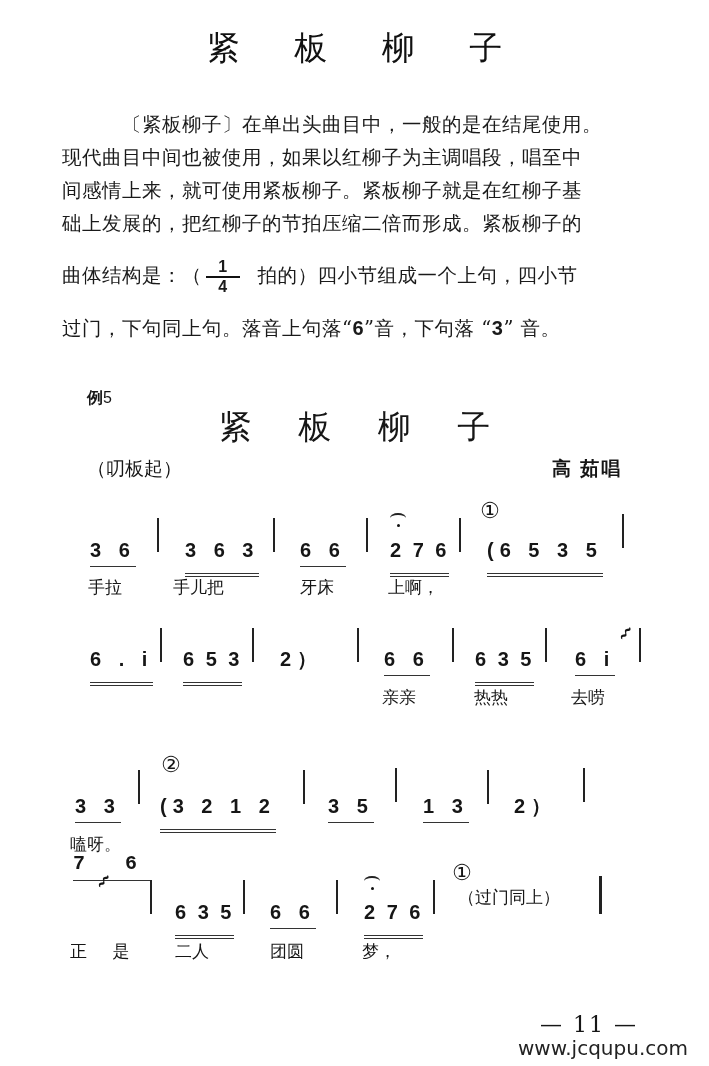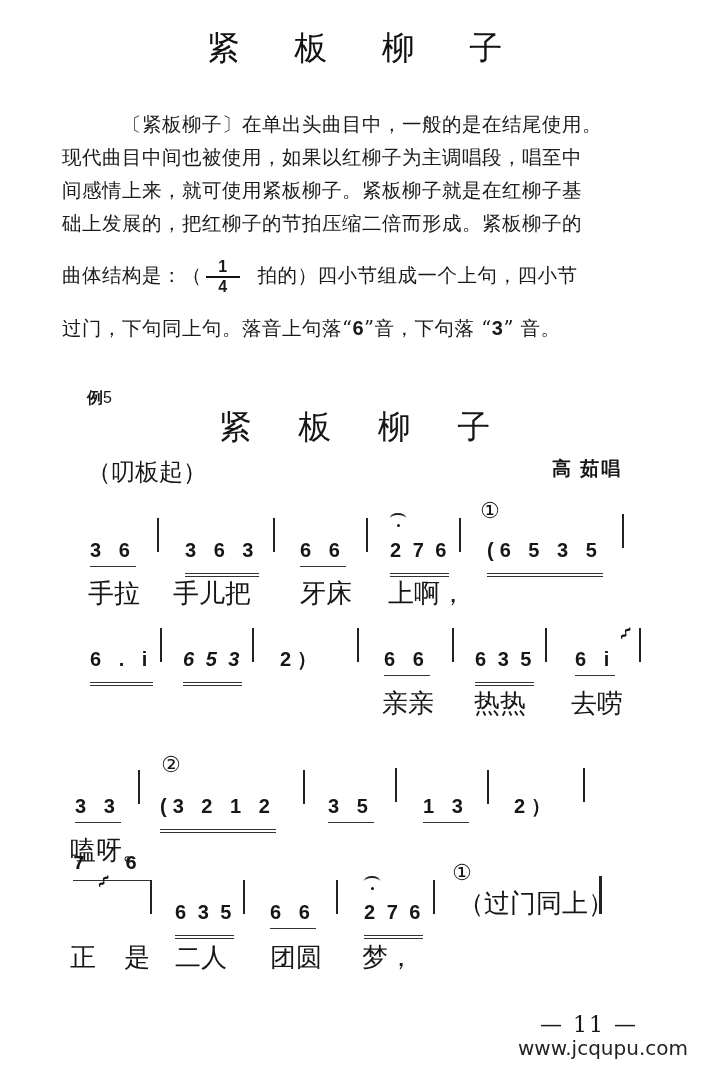"（叨板起）" .start-note { font-size: 24px -> 19px }
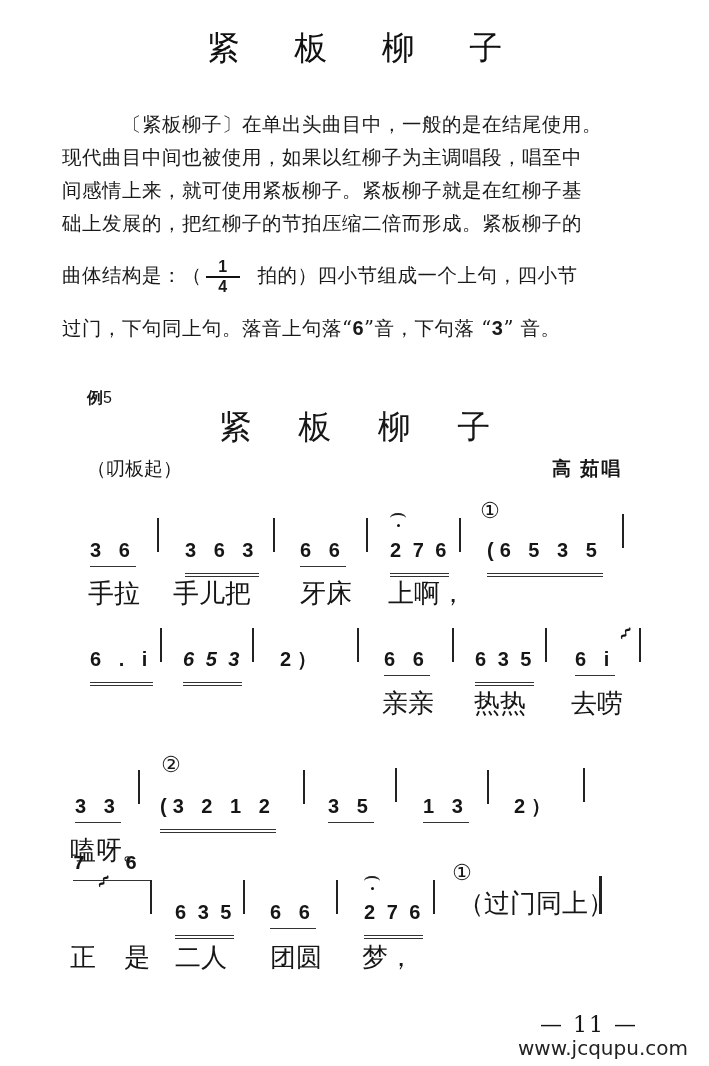"手拉" .lyric { font-size: 26px -> 17px }
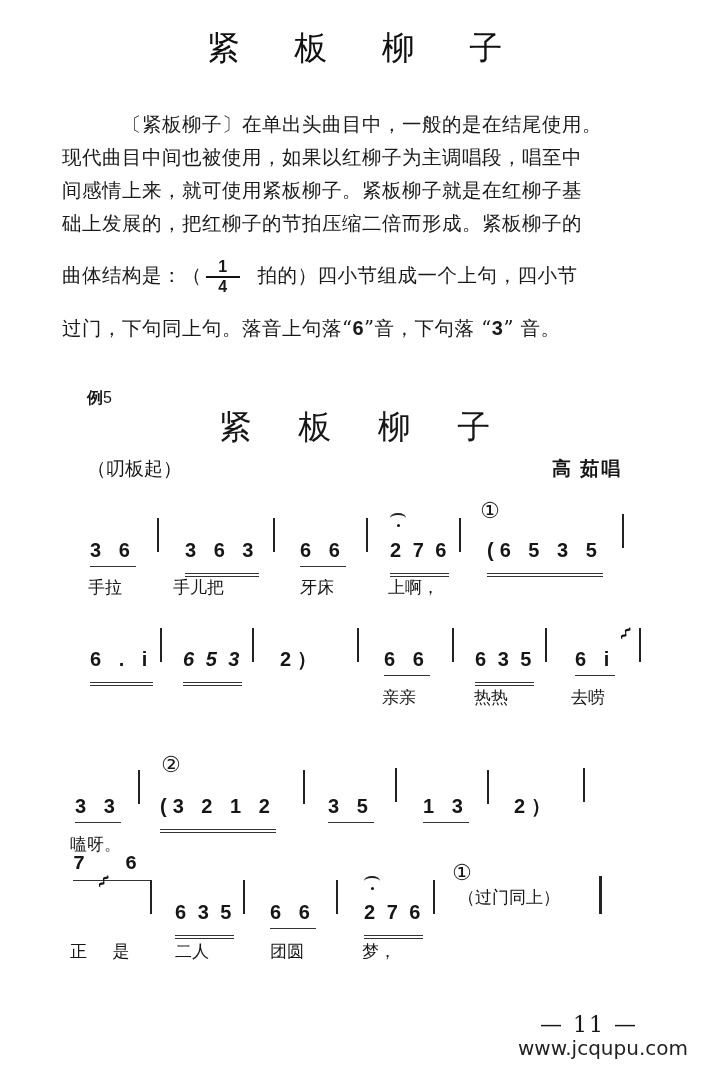"6 5 3" span.note-group { font-style: italic -> none }
